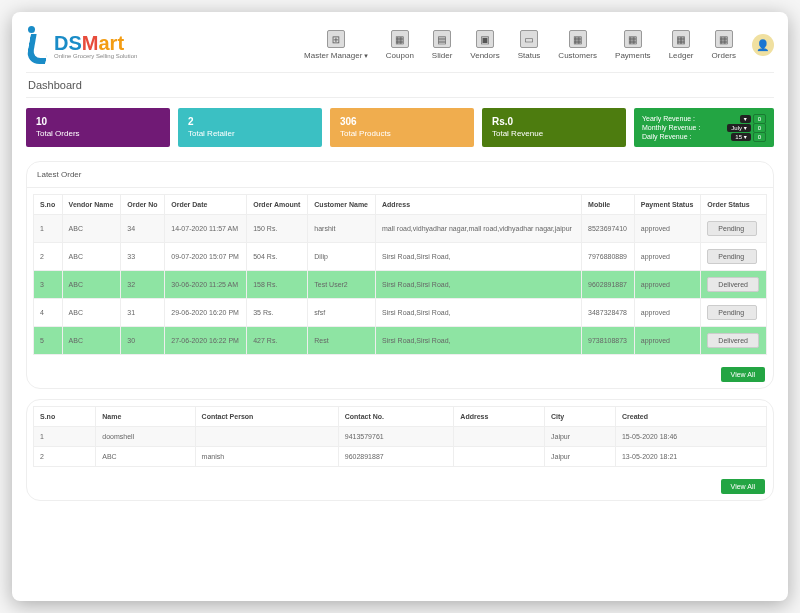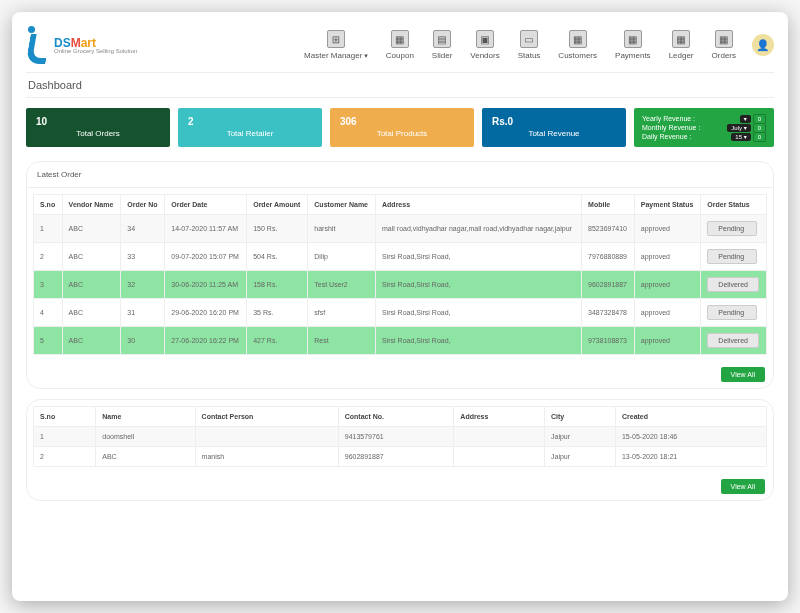"DSMart" .logo-text { font-size: 12px -> 20px }
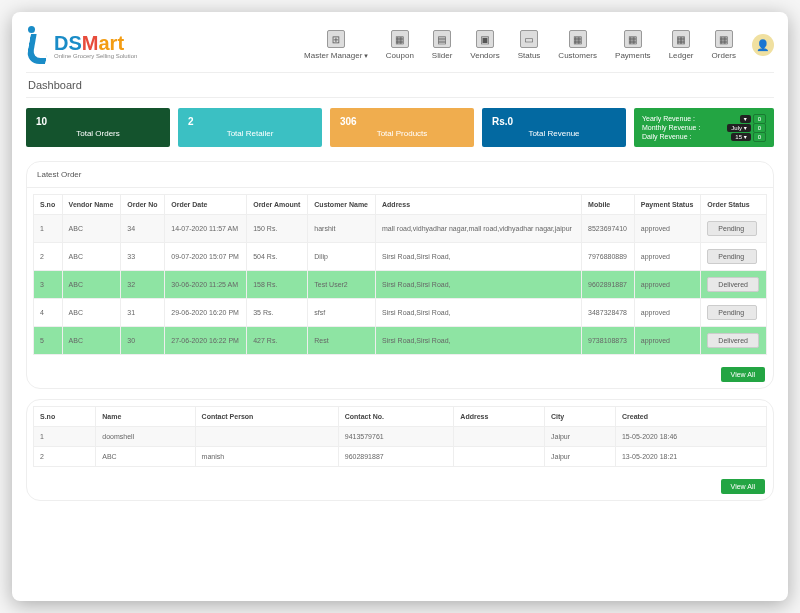"10" .stat-card.blue { background: #14532d -> #701a75 }
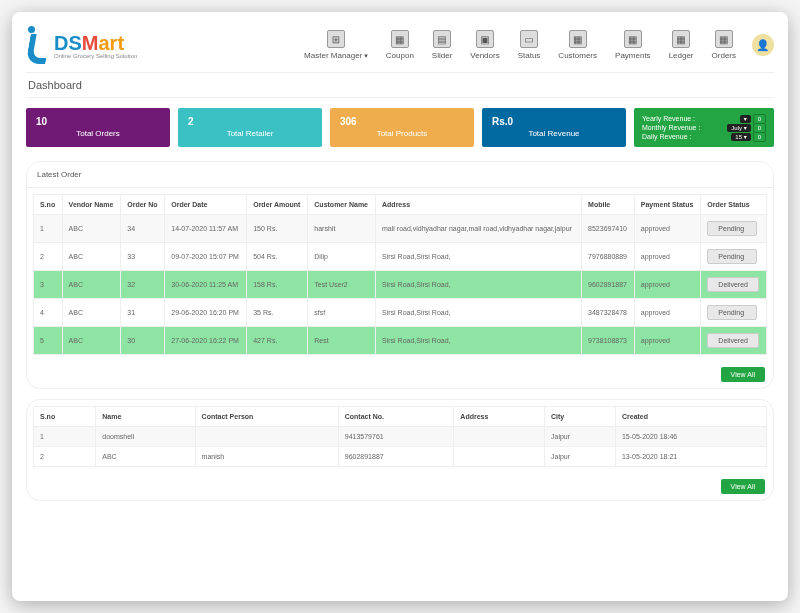"Rs.0" .stat-card.red { background: #0369a1 -> #4d7c0f }
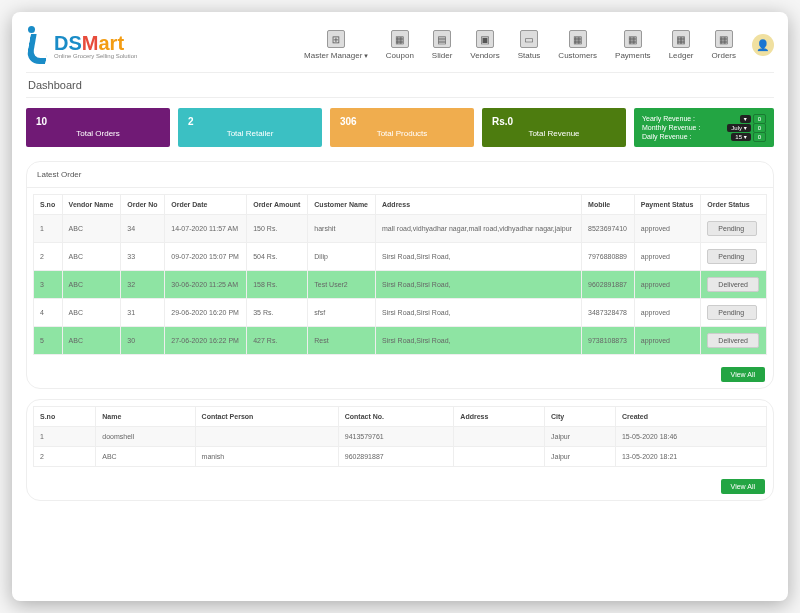"Total Orders" .stat-label { text-align: center -> none }
